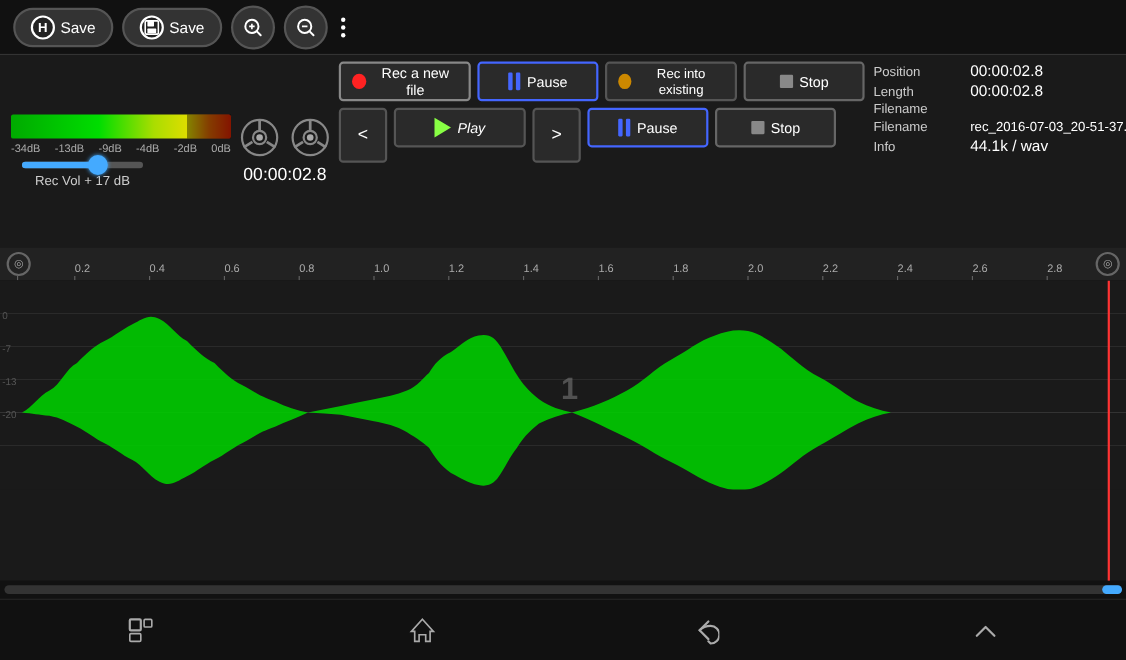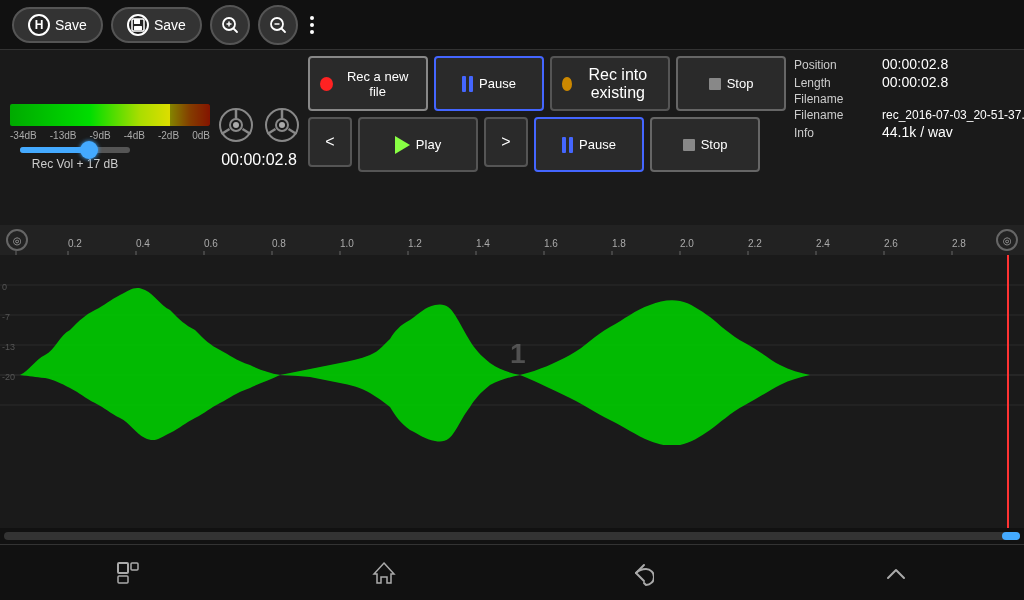"Rec a new file" .ctrl-btn { height: 55px -> 36px }
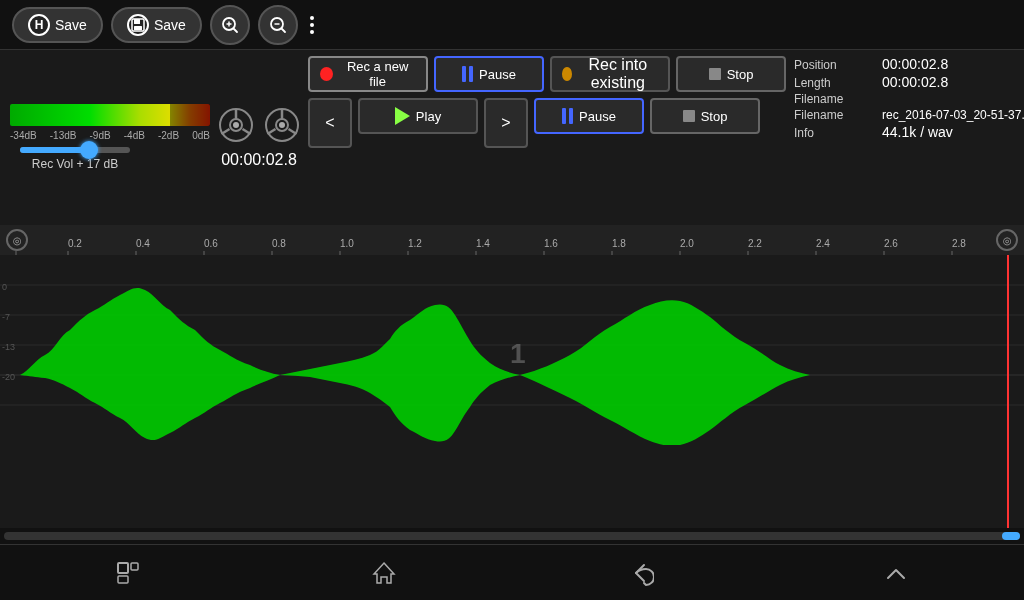"Rec into existing" span { font-size: 16px -> 12px }
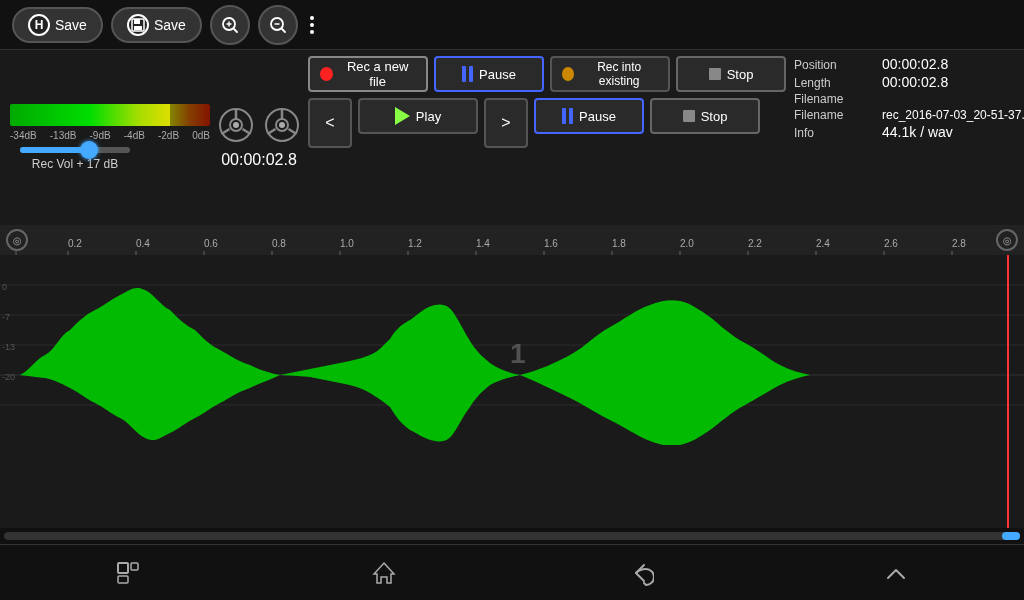"Play" button.ctrl-btn { font-style: none -> italic }
